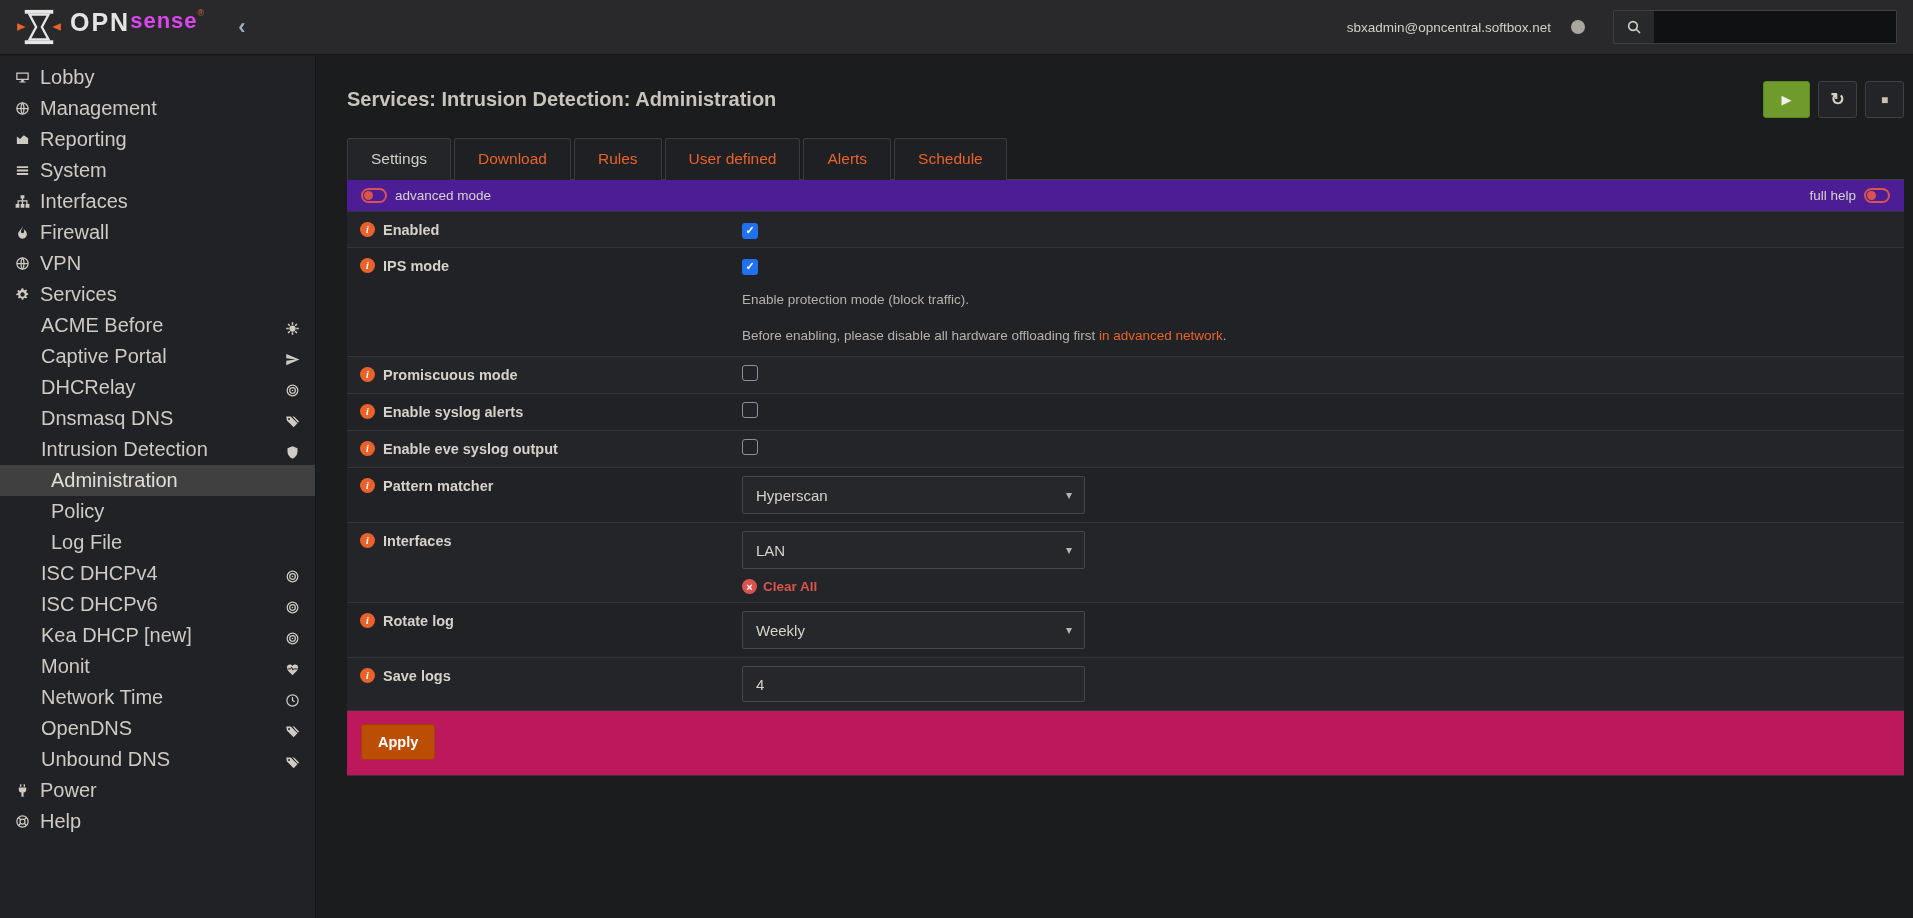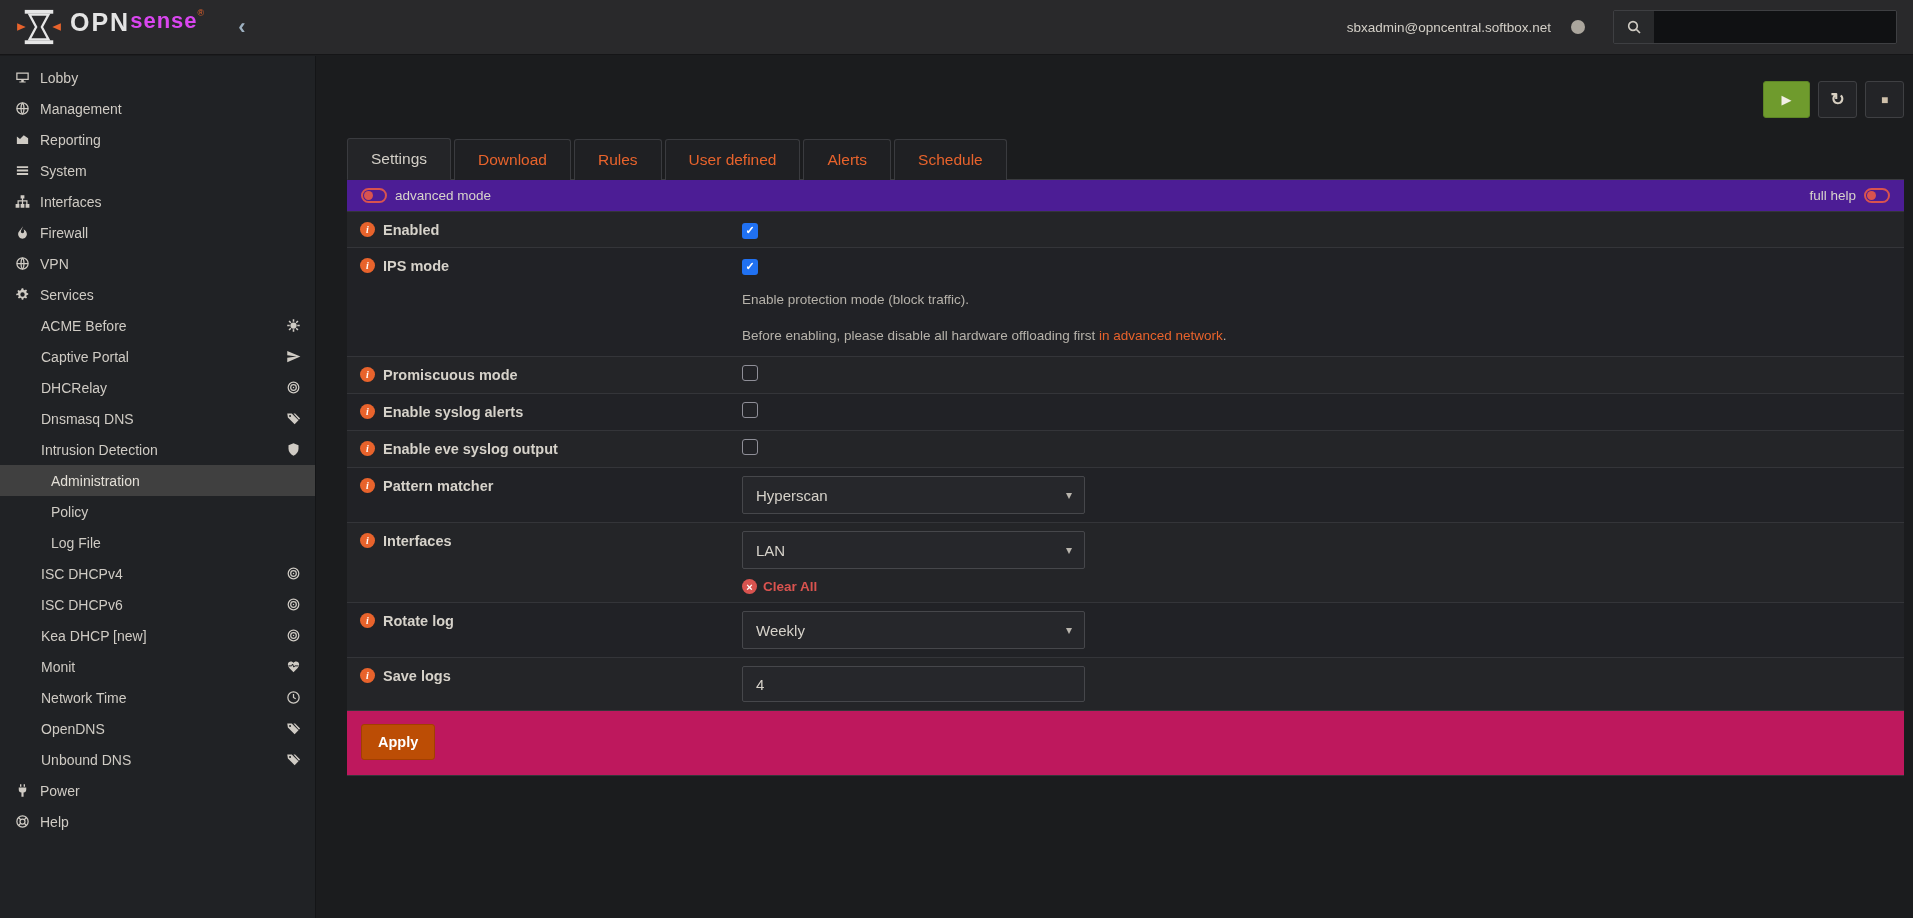"Lobby" .sitem { font-size: 14px -> 20px; text-align: right -> none }
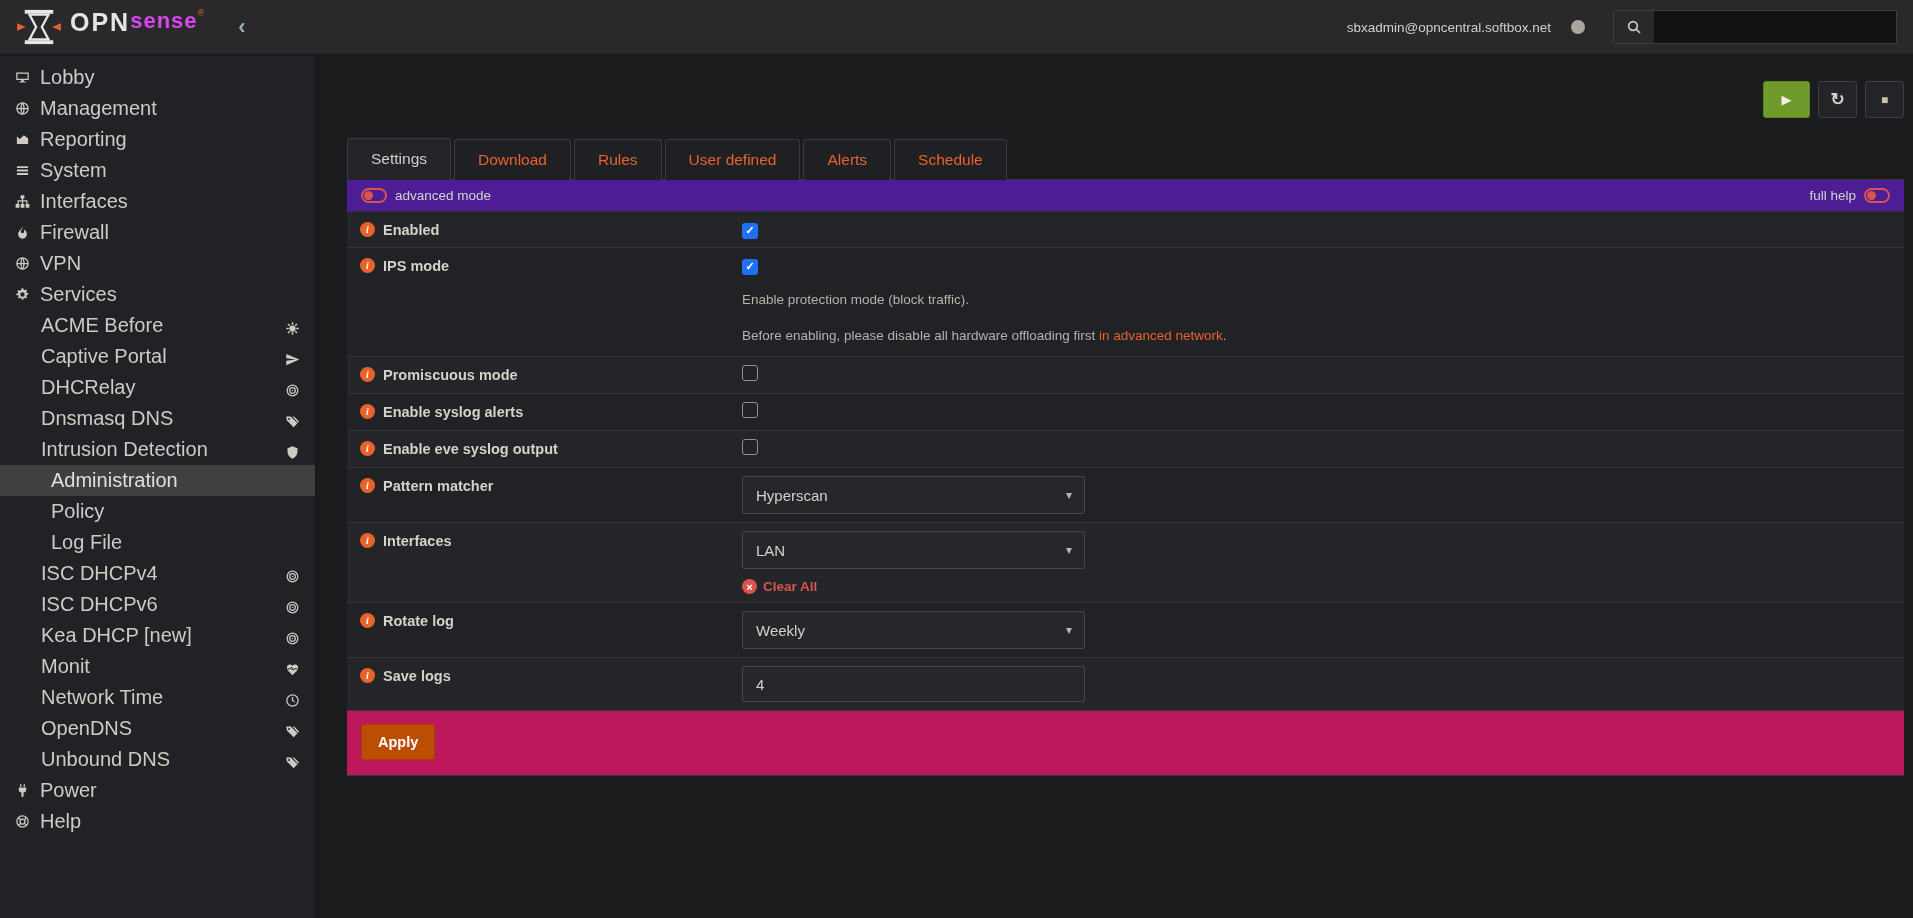"Services: Intrusion Detection:" div.pagetitle { html: none -> <div>Services: Intrusion Detection: Administration</div> }
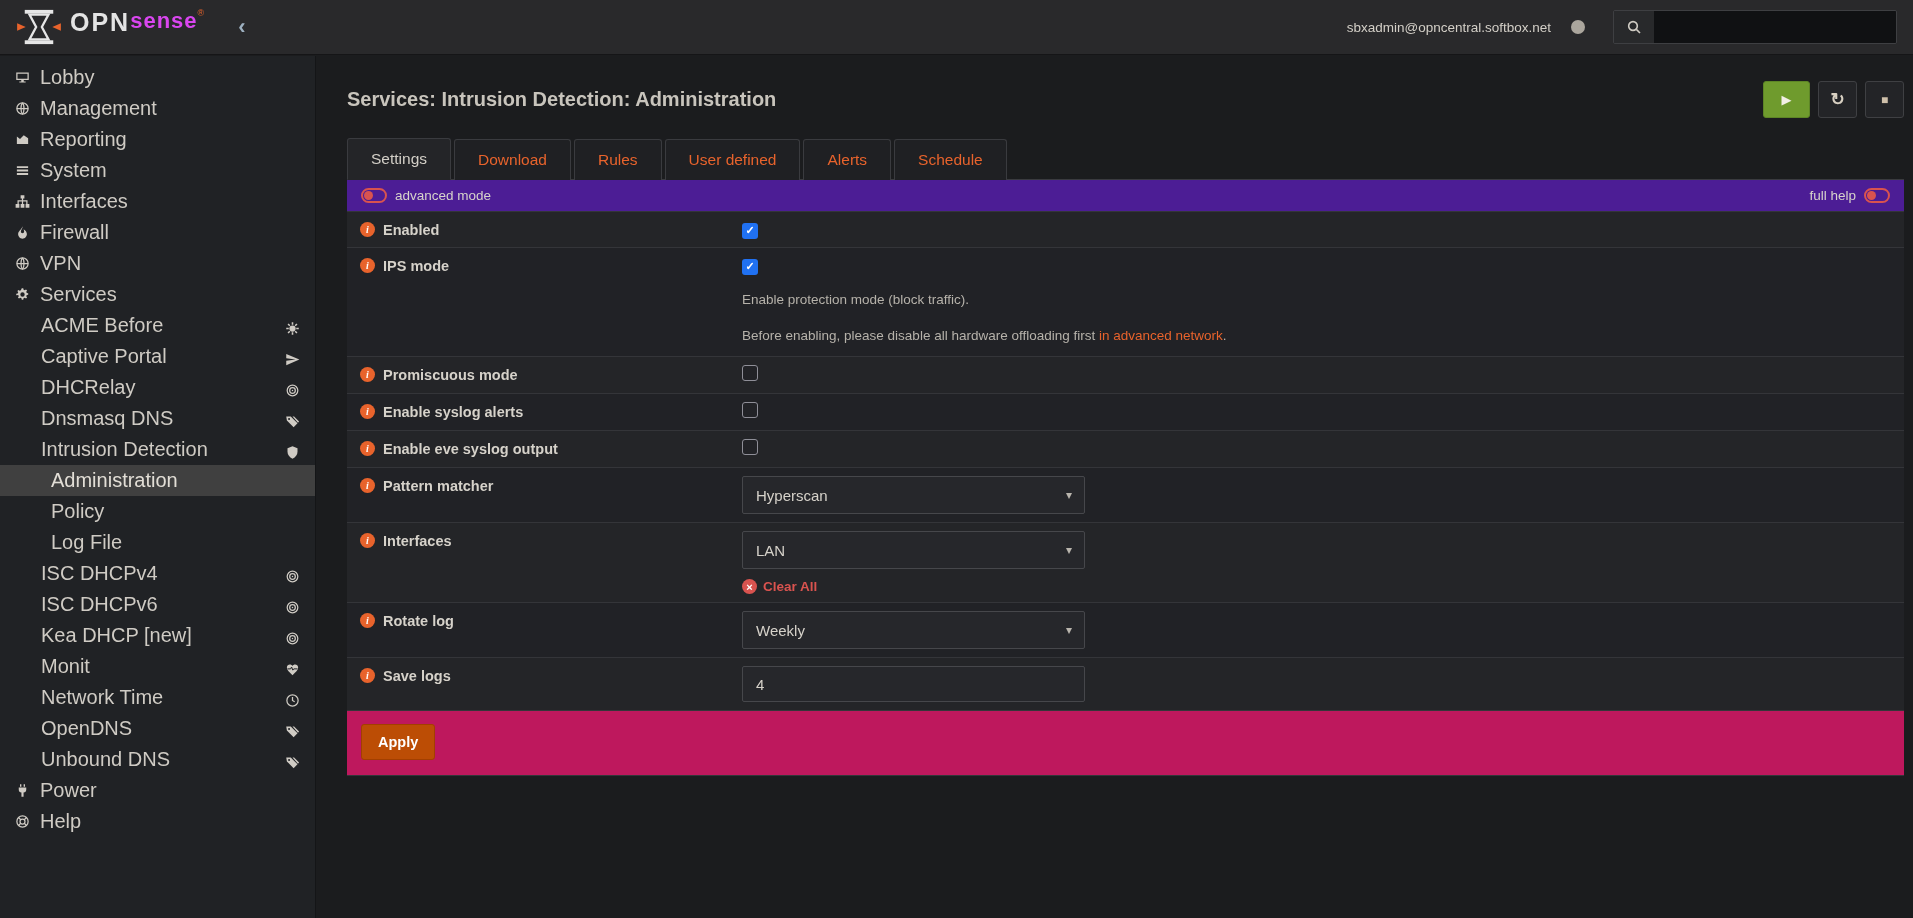"Settings" .tabbar { align-items: flex-end -> none }
